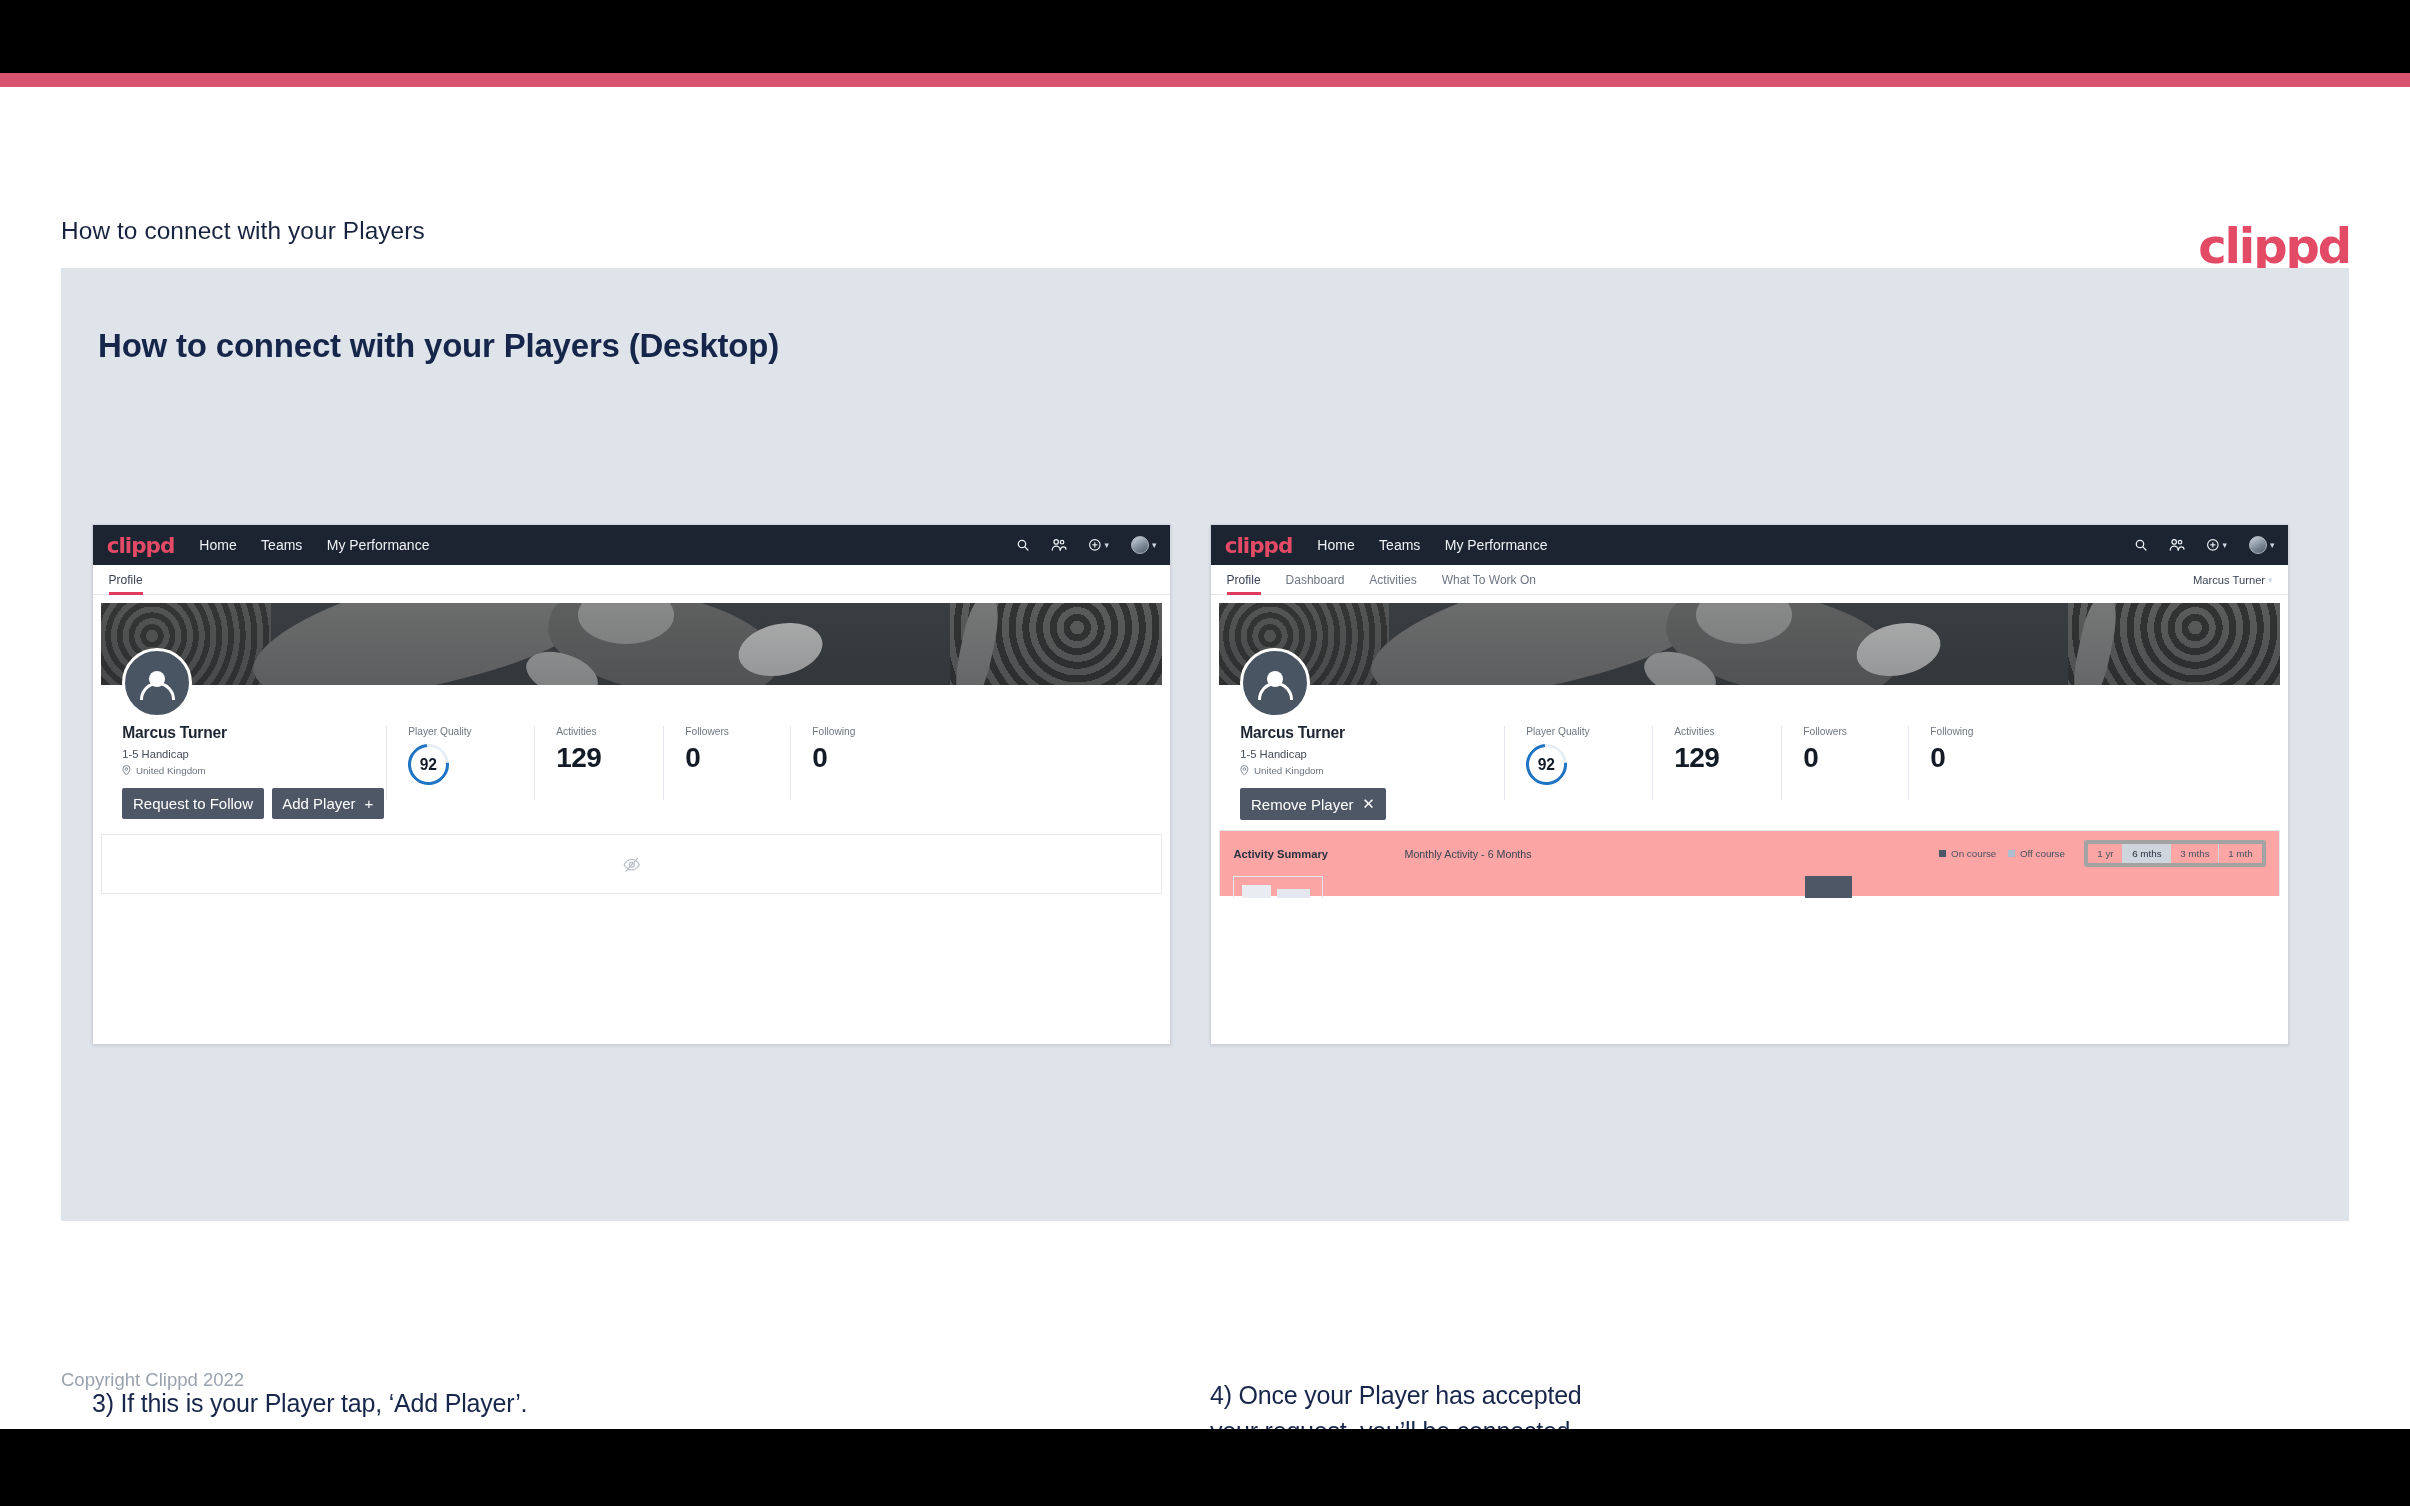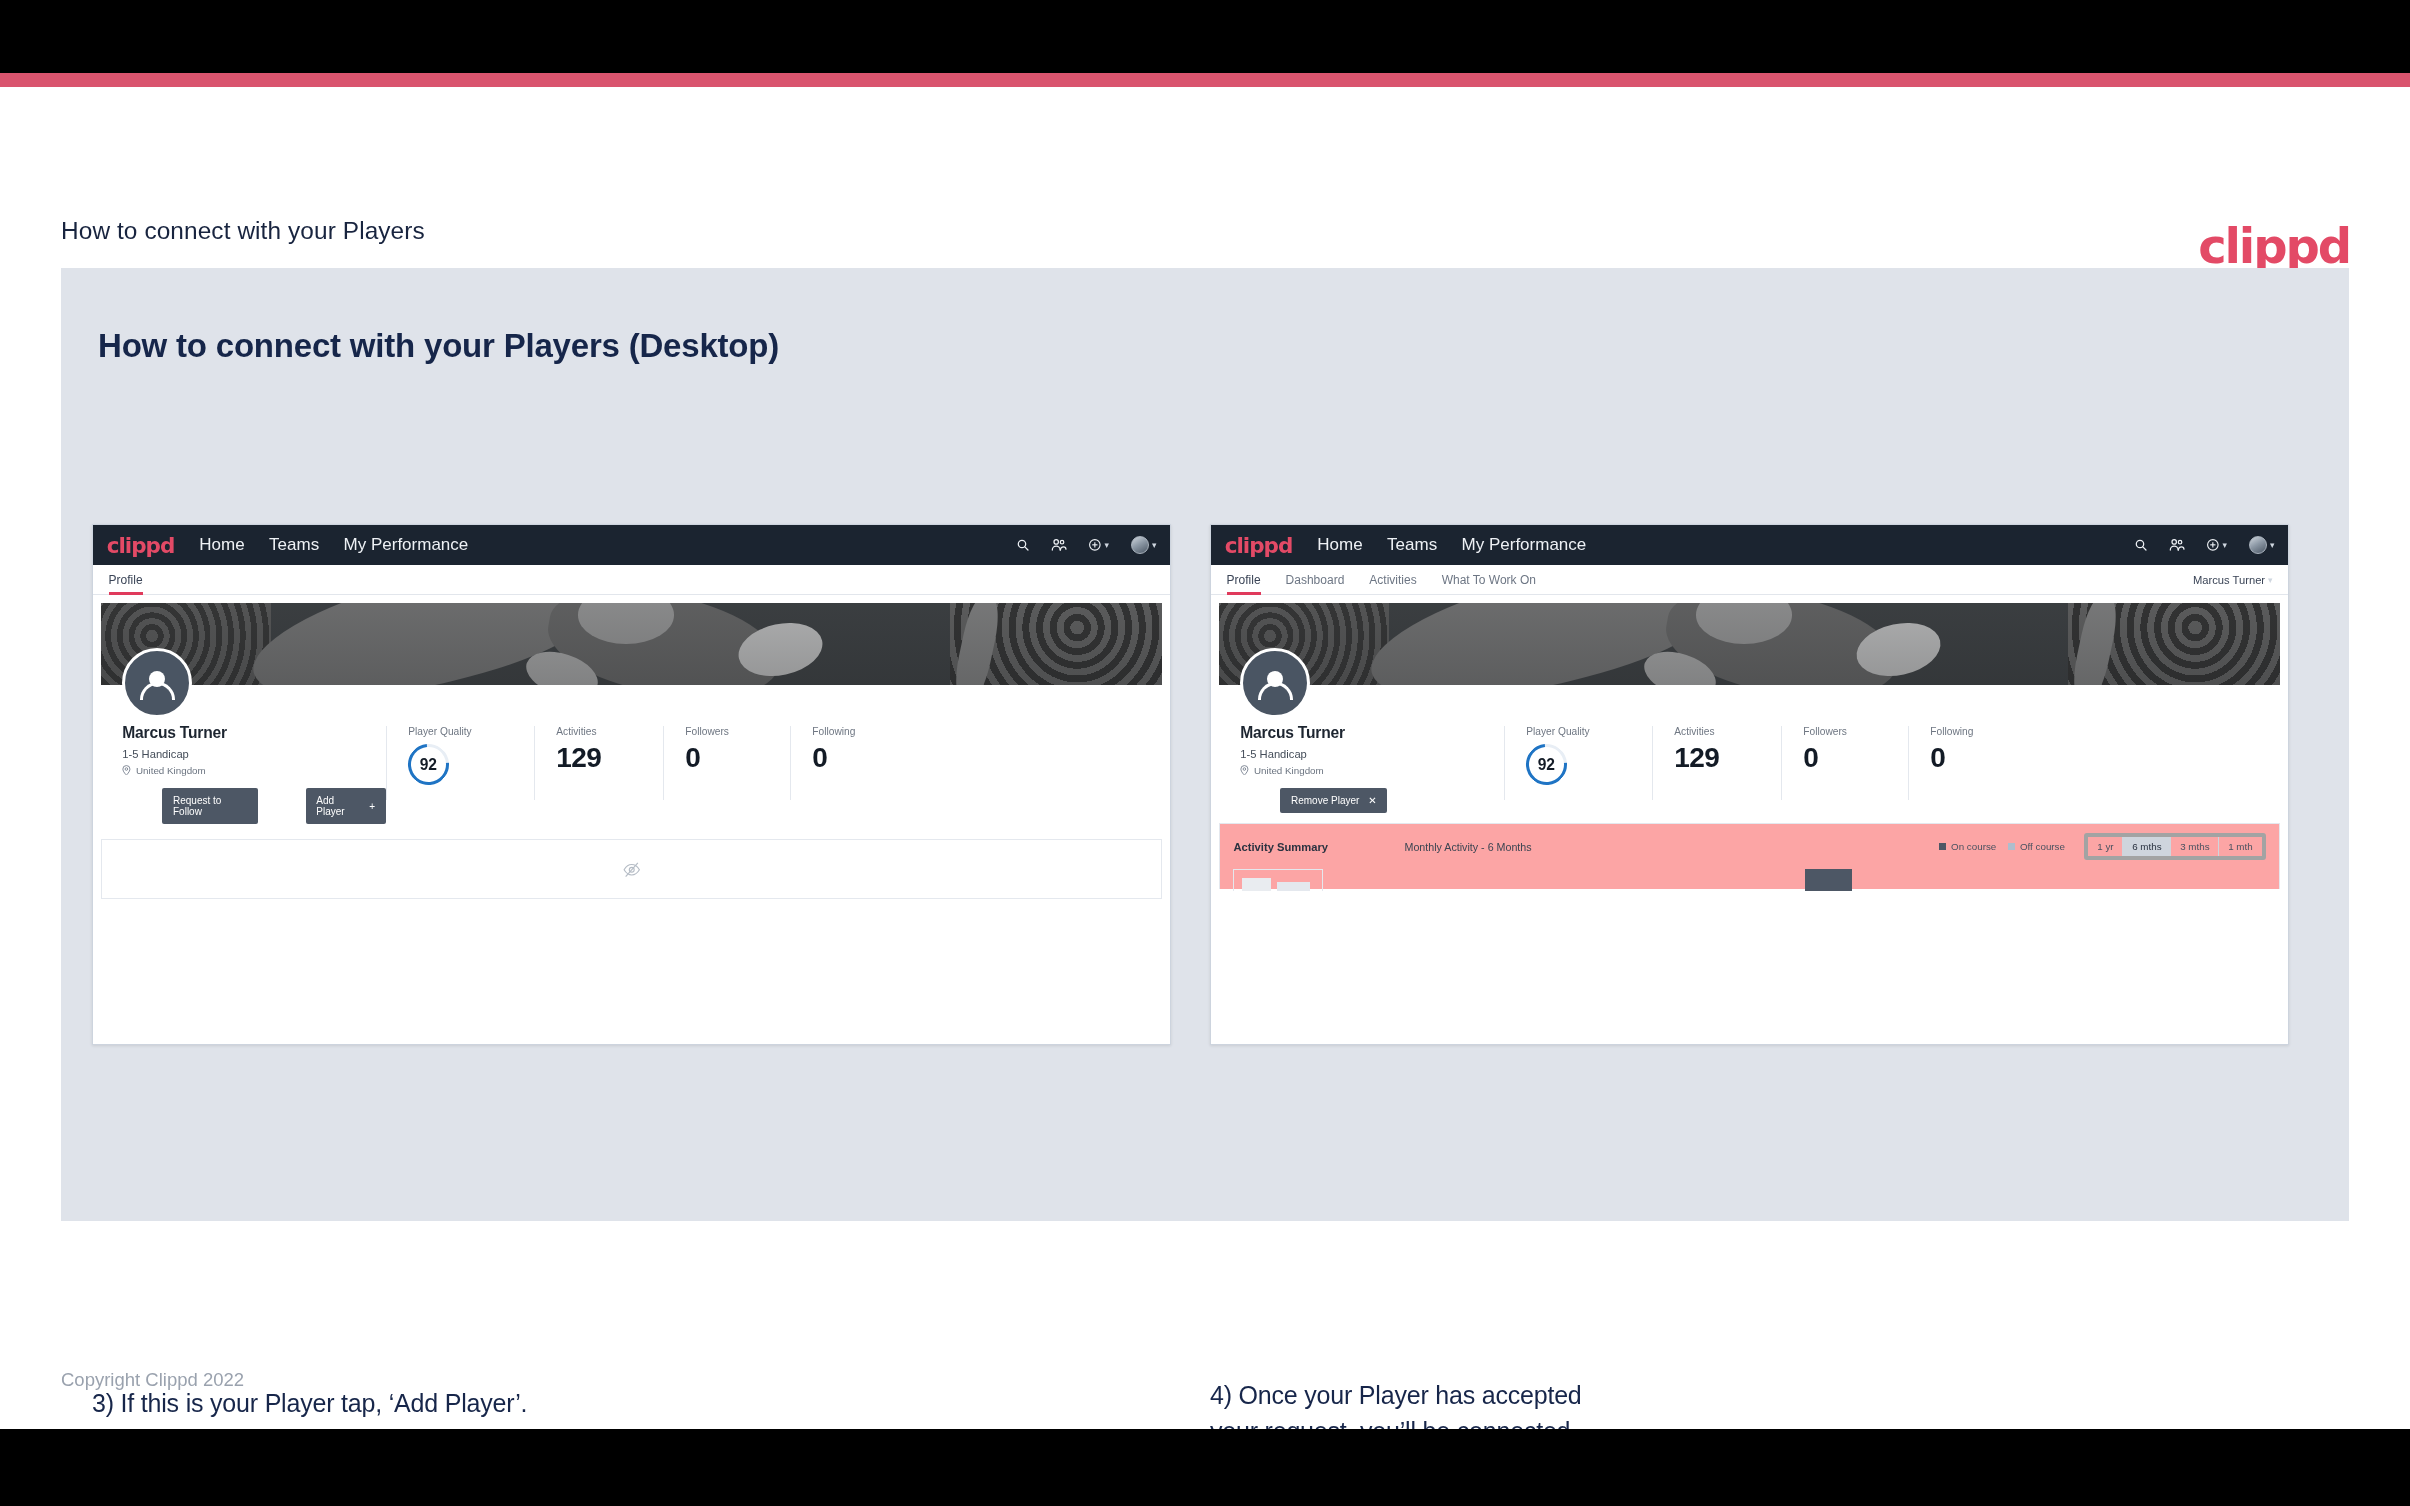"Home" .appnav-item { font-size: 17px -> 14px }
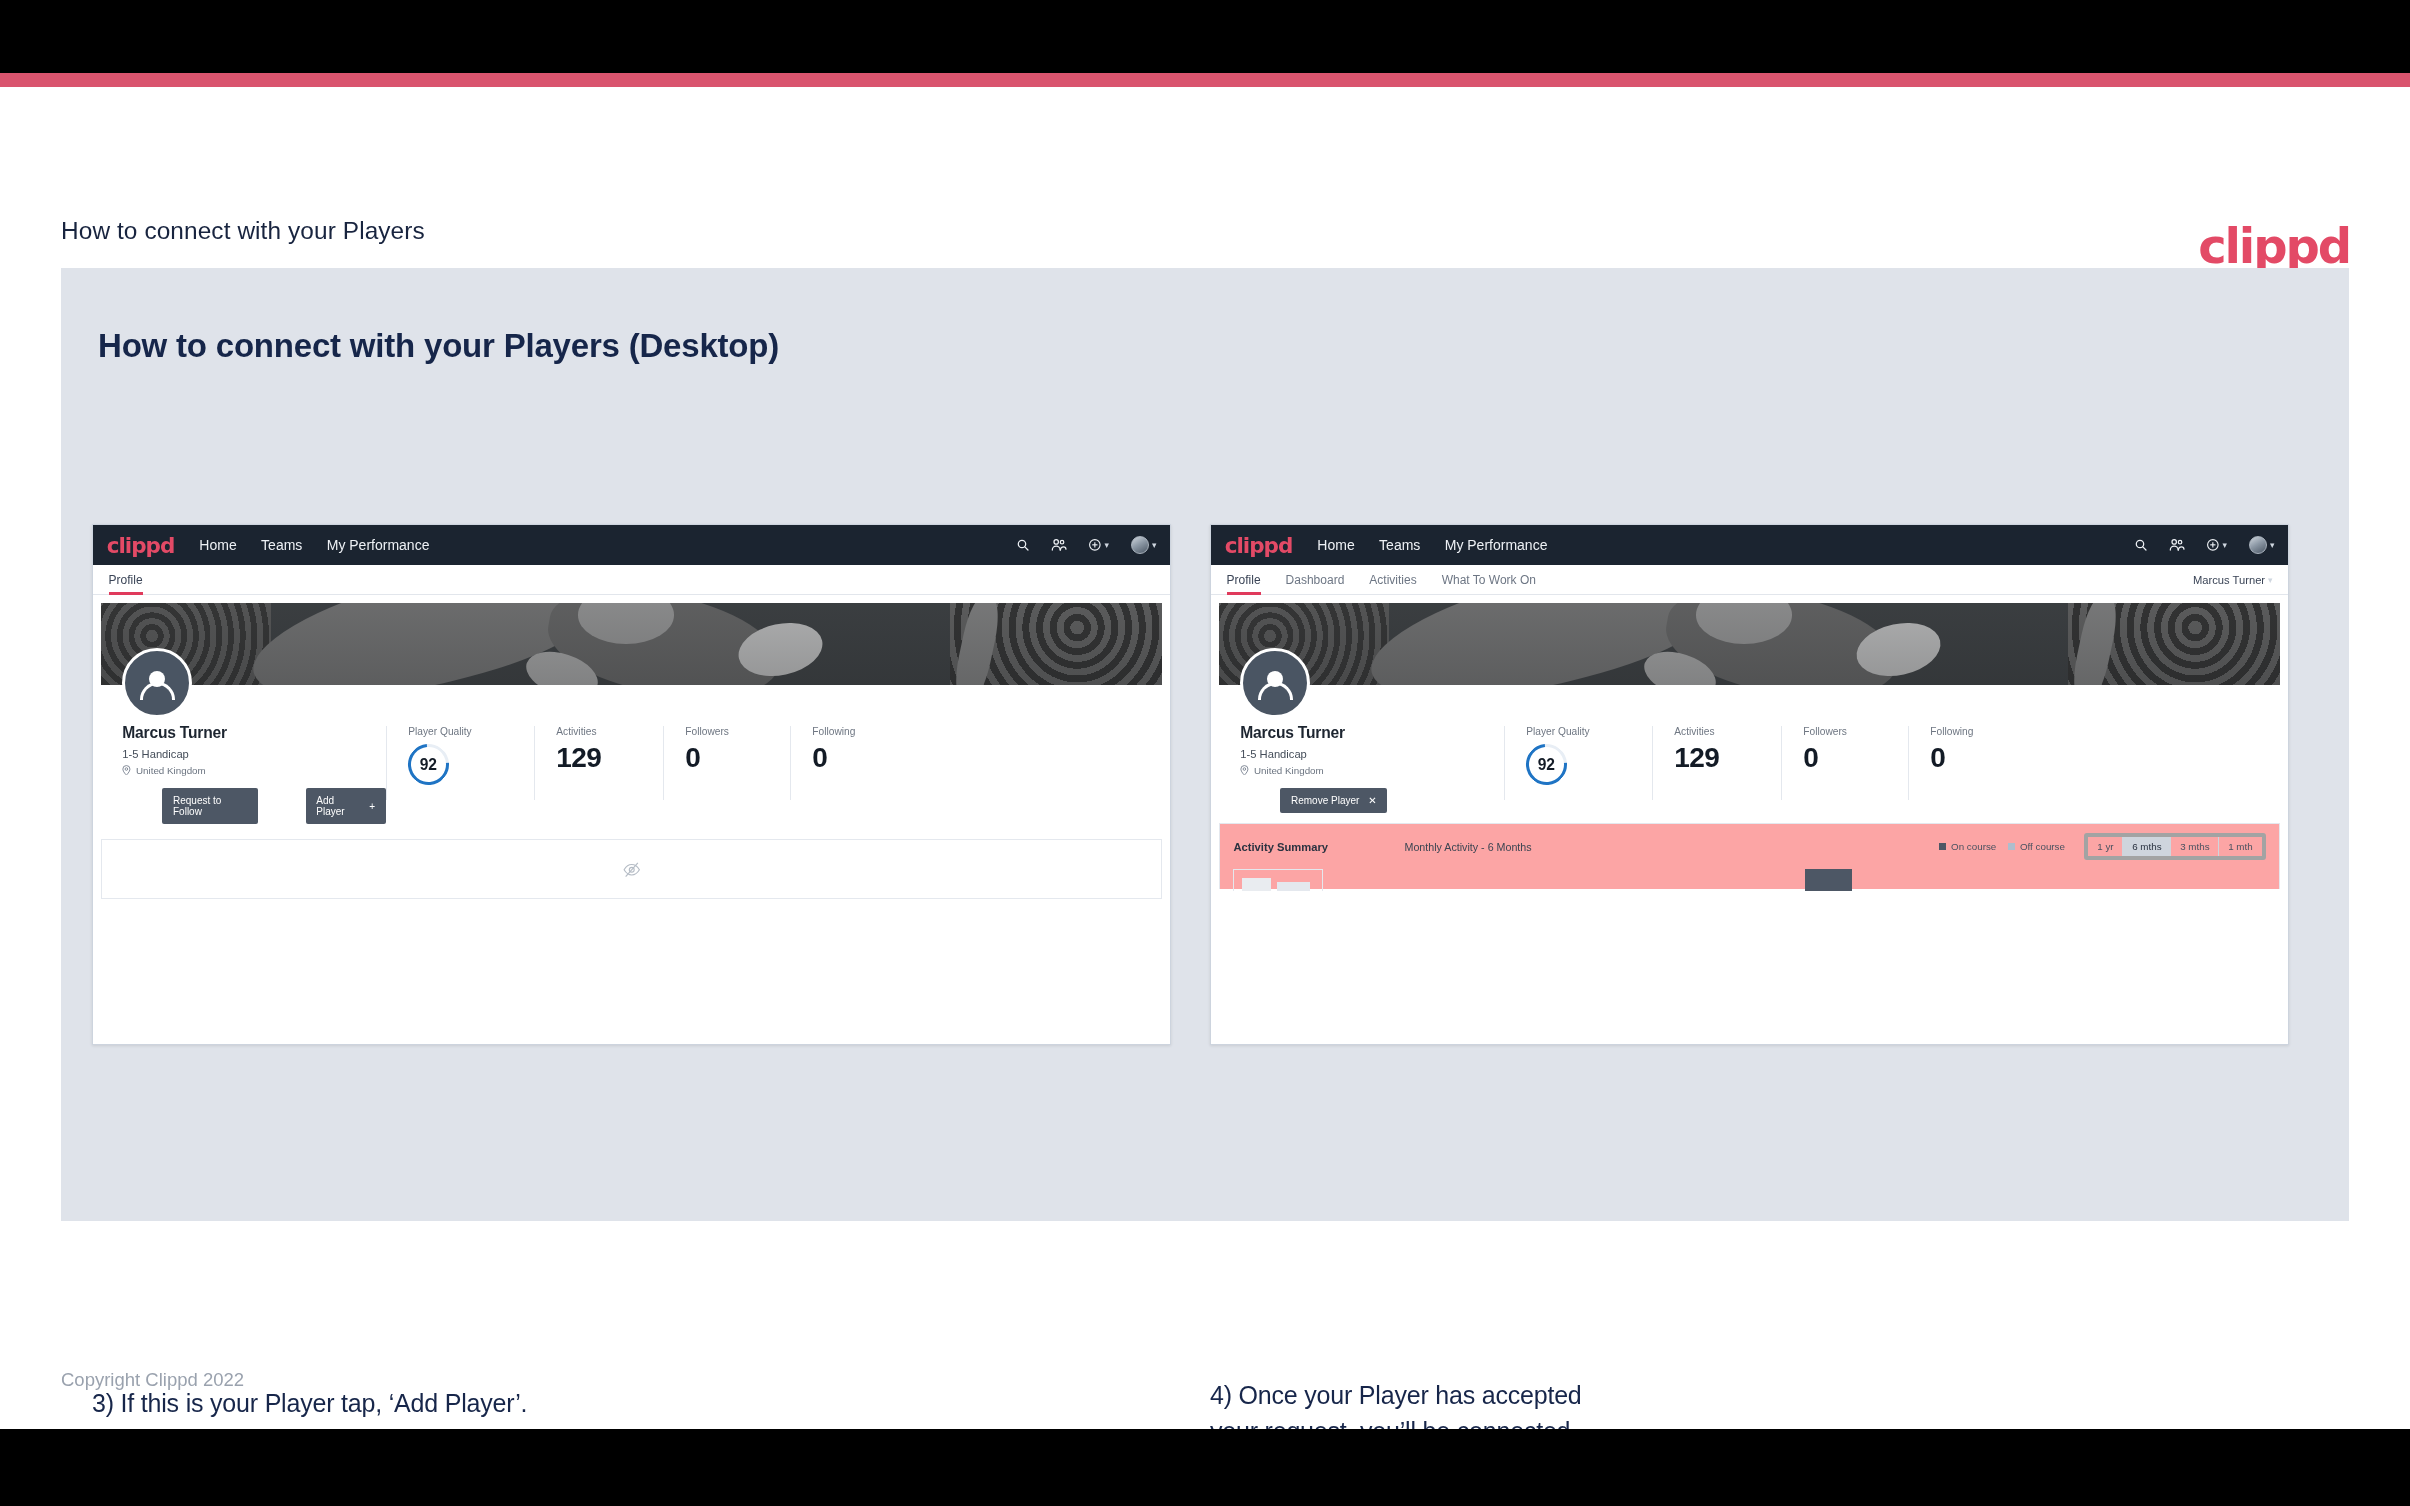"Request to Follow" .pbtn { font-size: 10px -> 15px; margin-left: 40px -> none }
